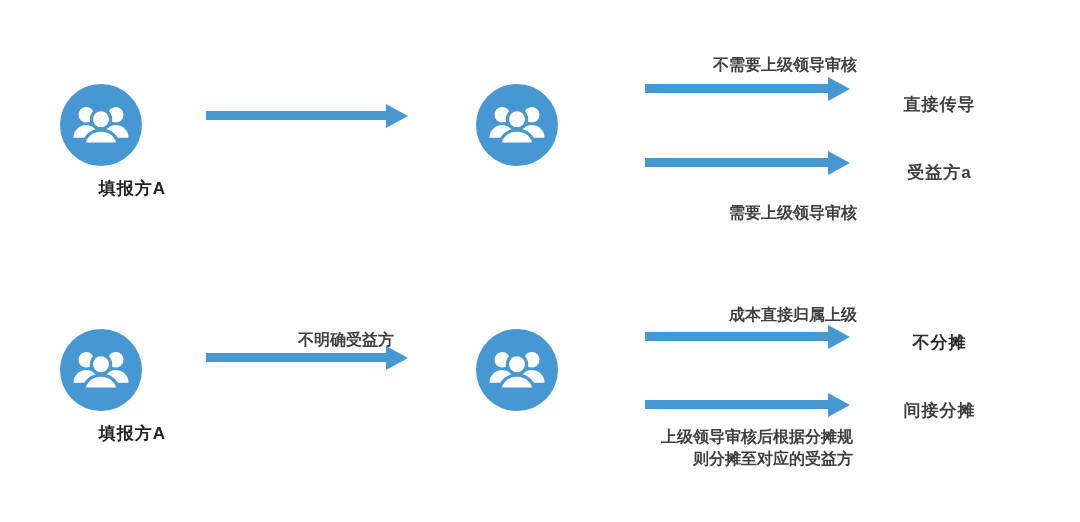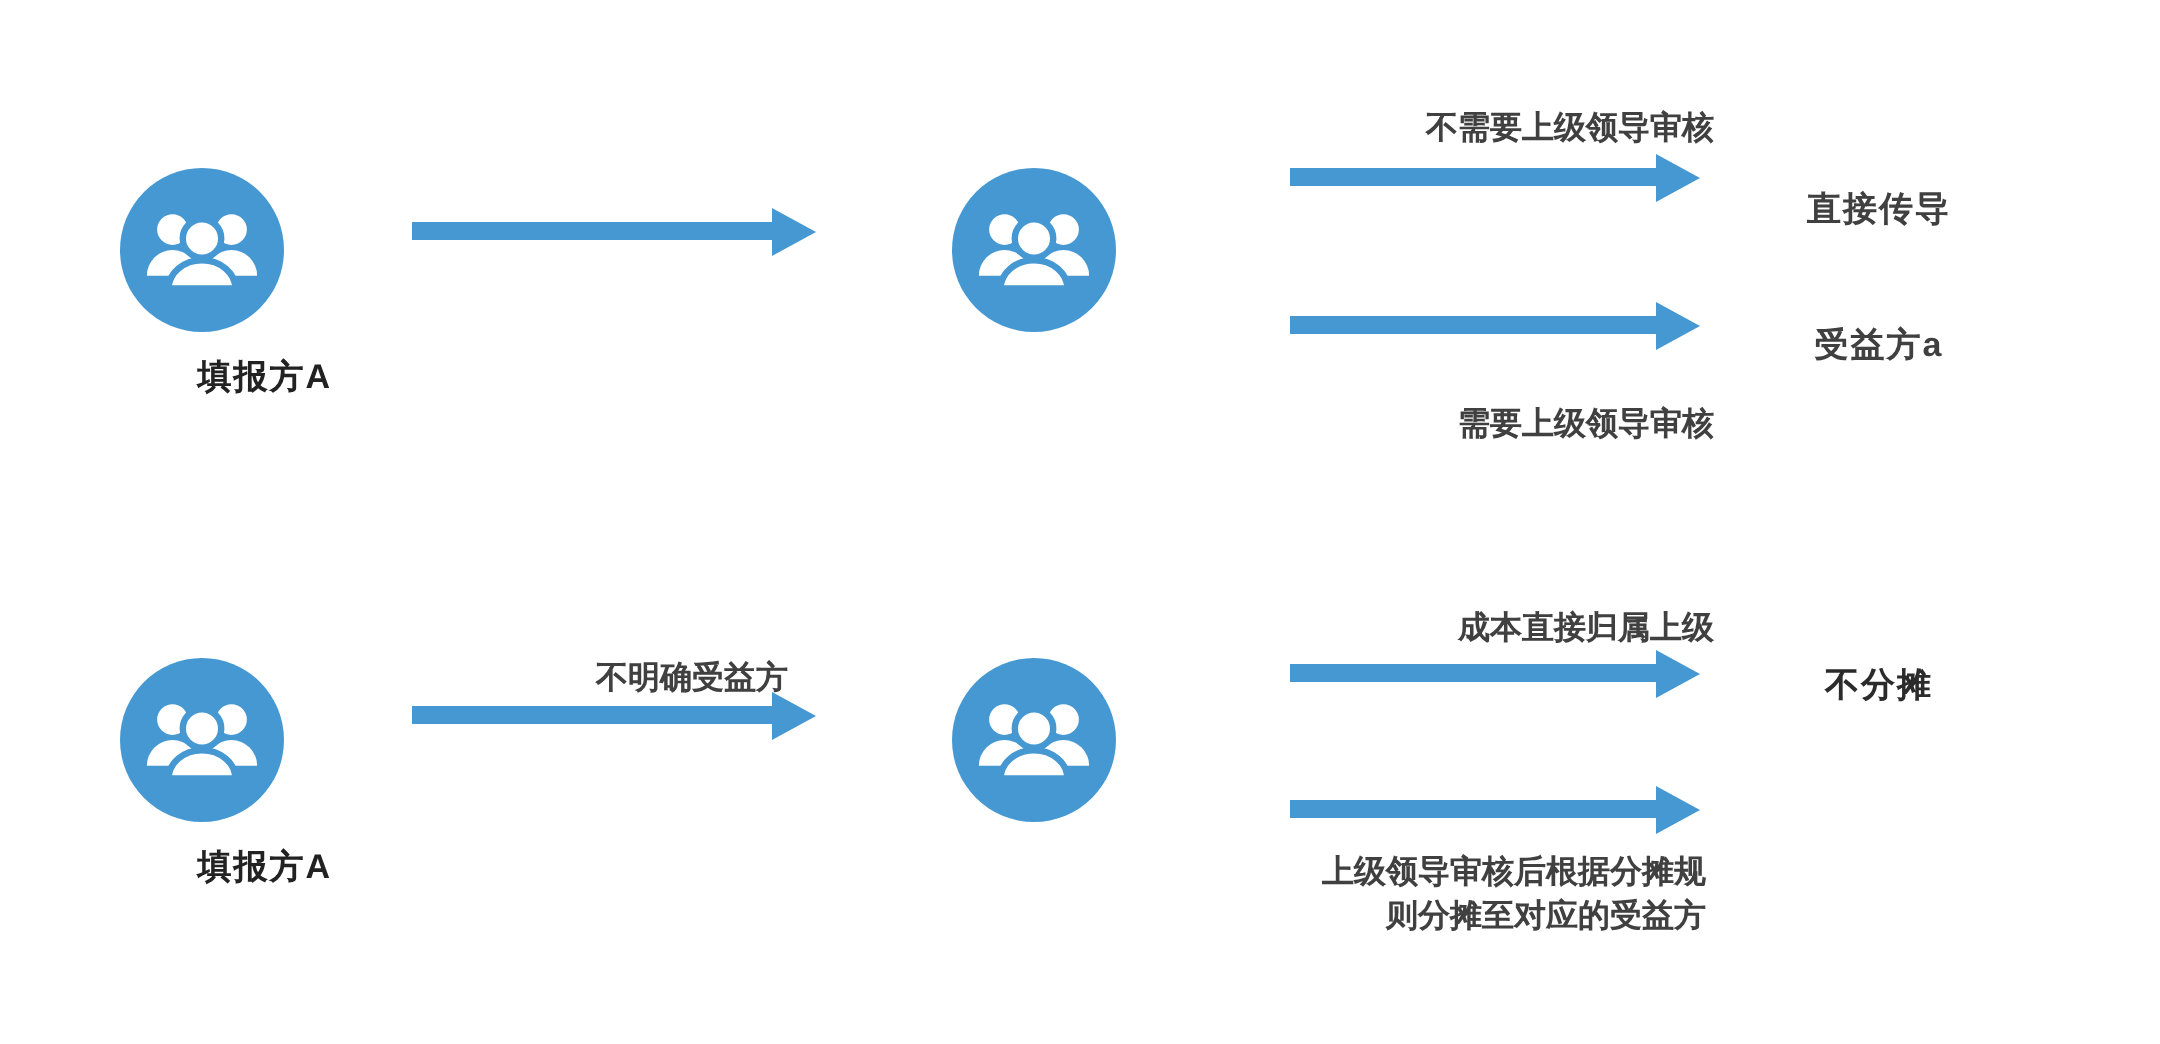"间接分摊" div.outcome { html: none -> <div>间接分摊</div> }
